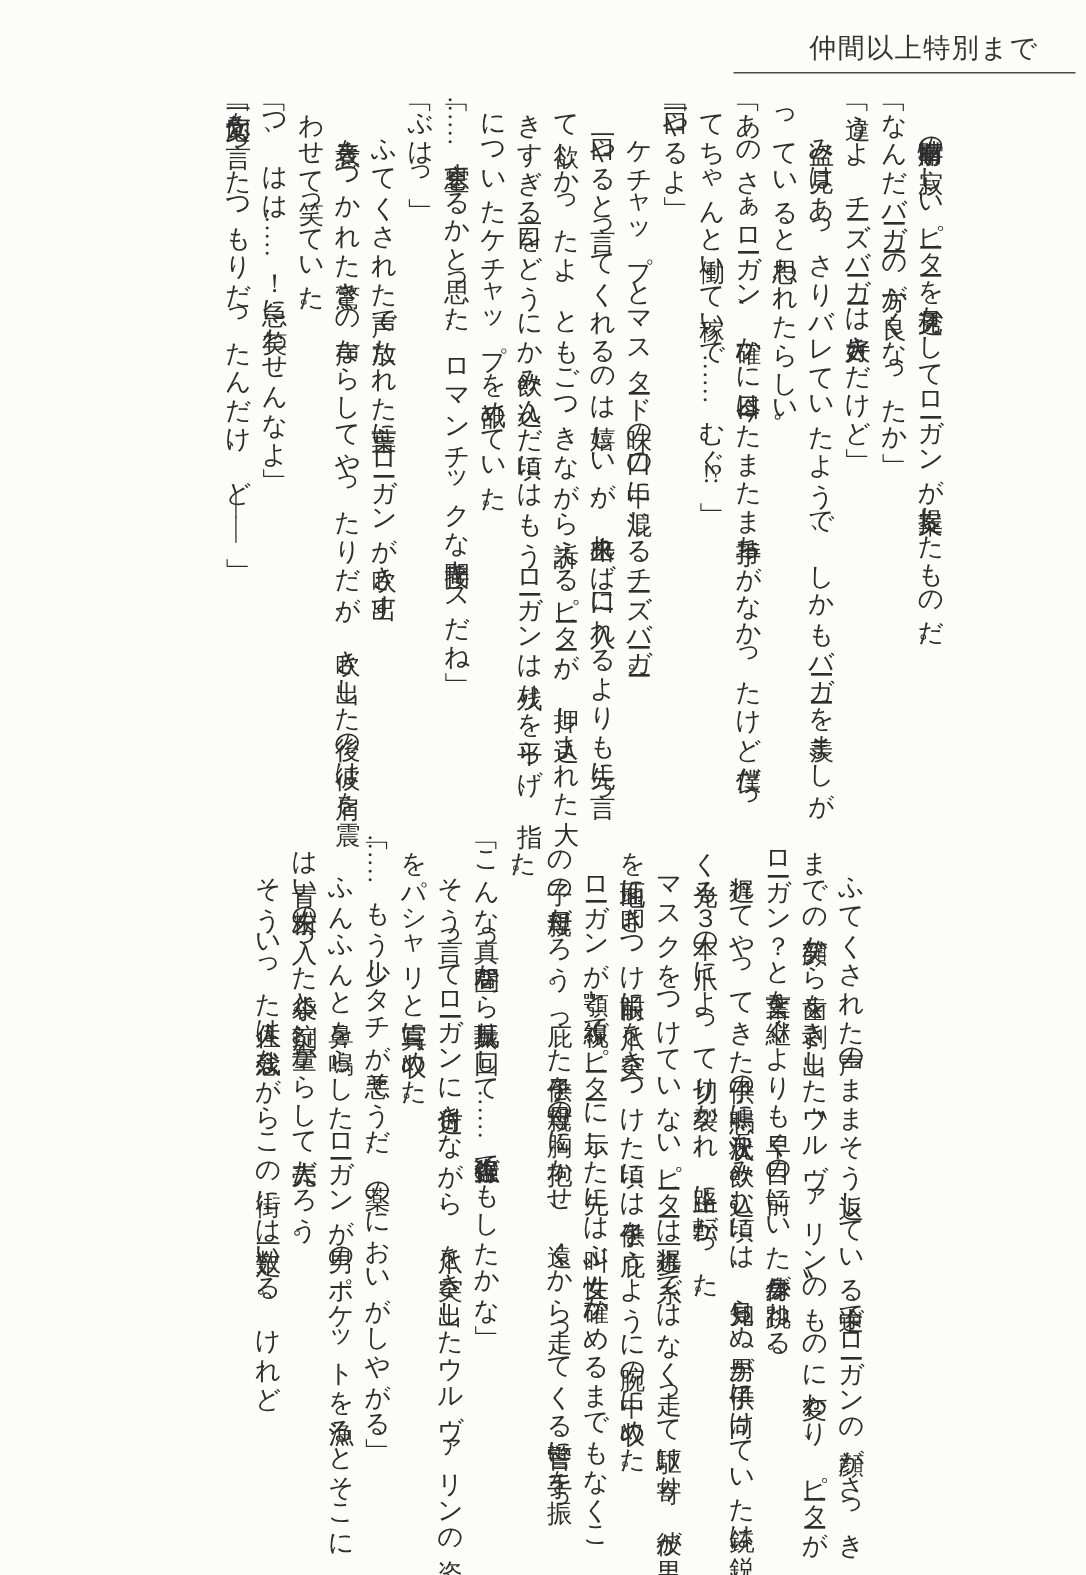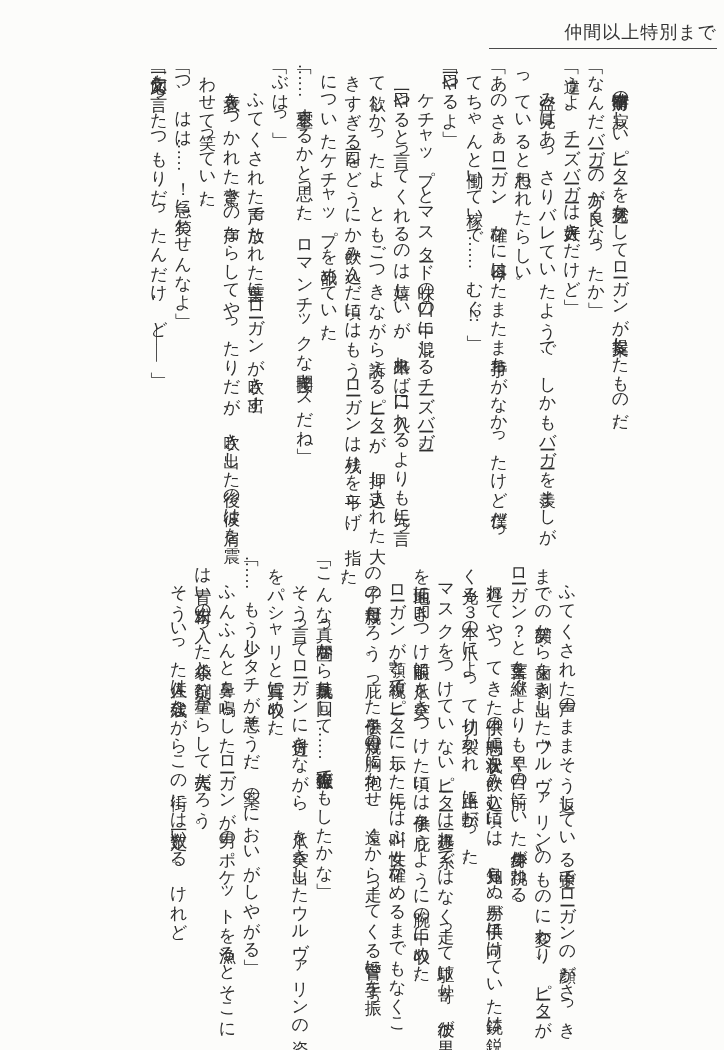"仲間以上特別まで" .running-header { text-align: right -> center }
